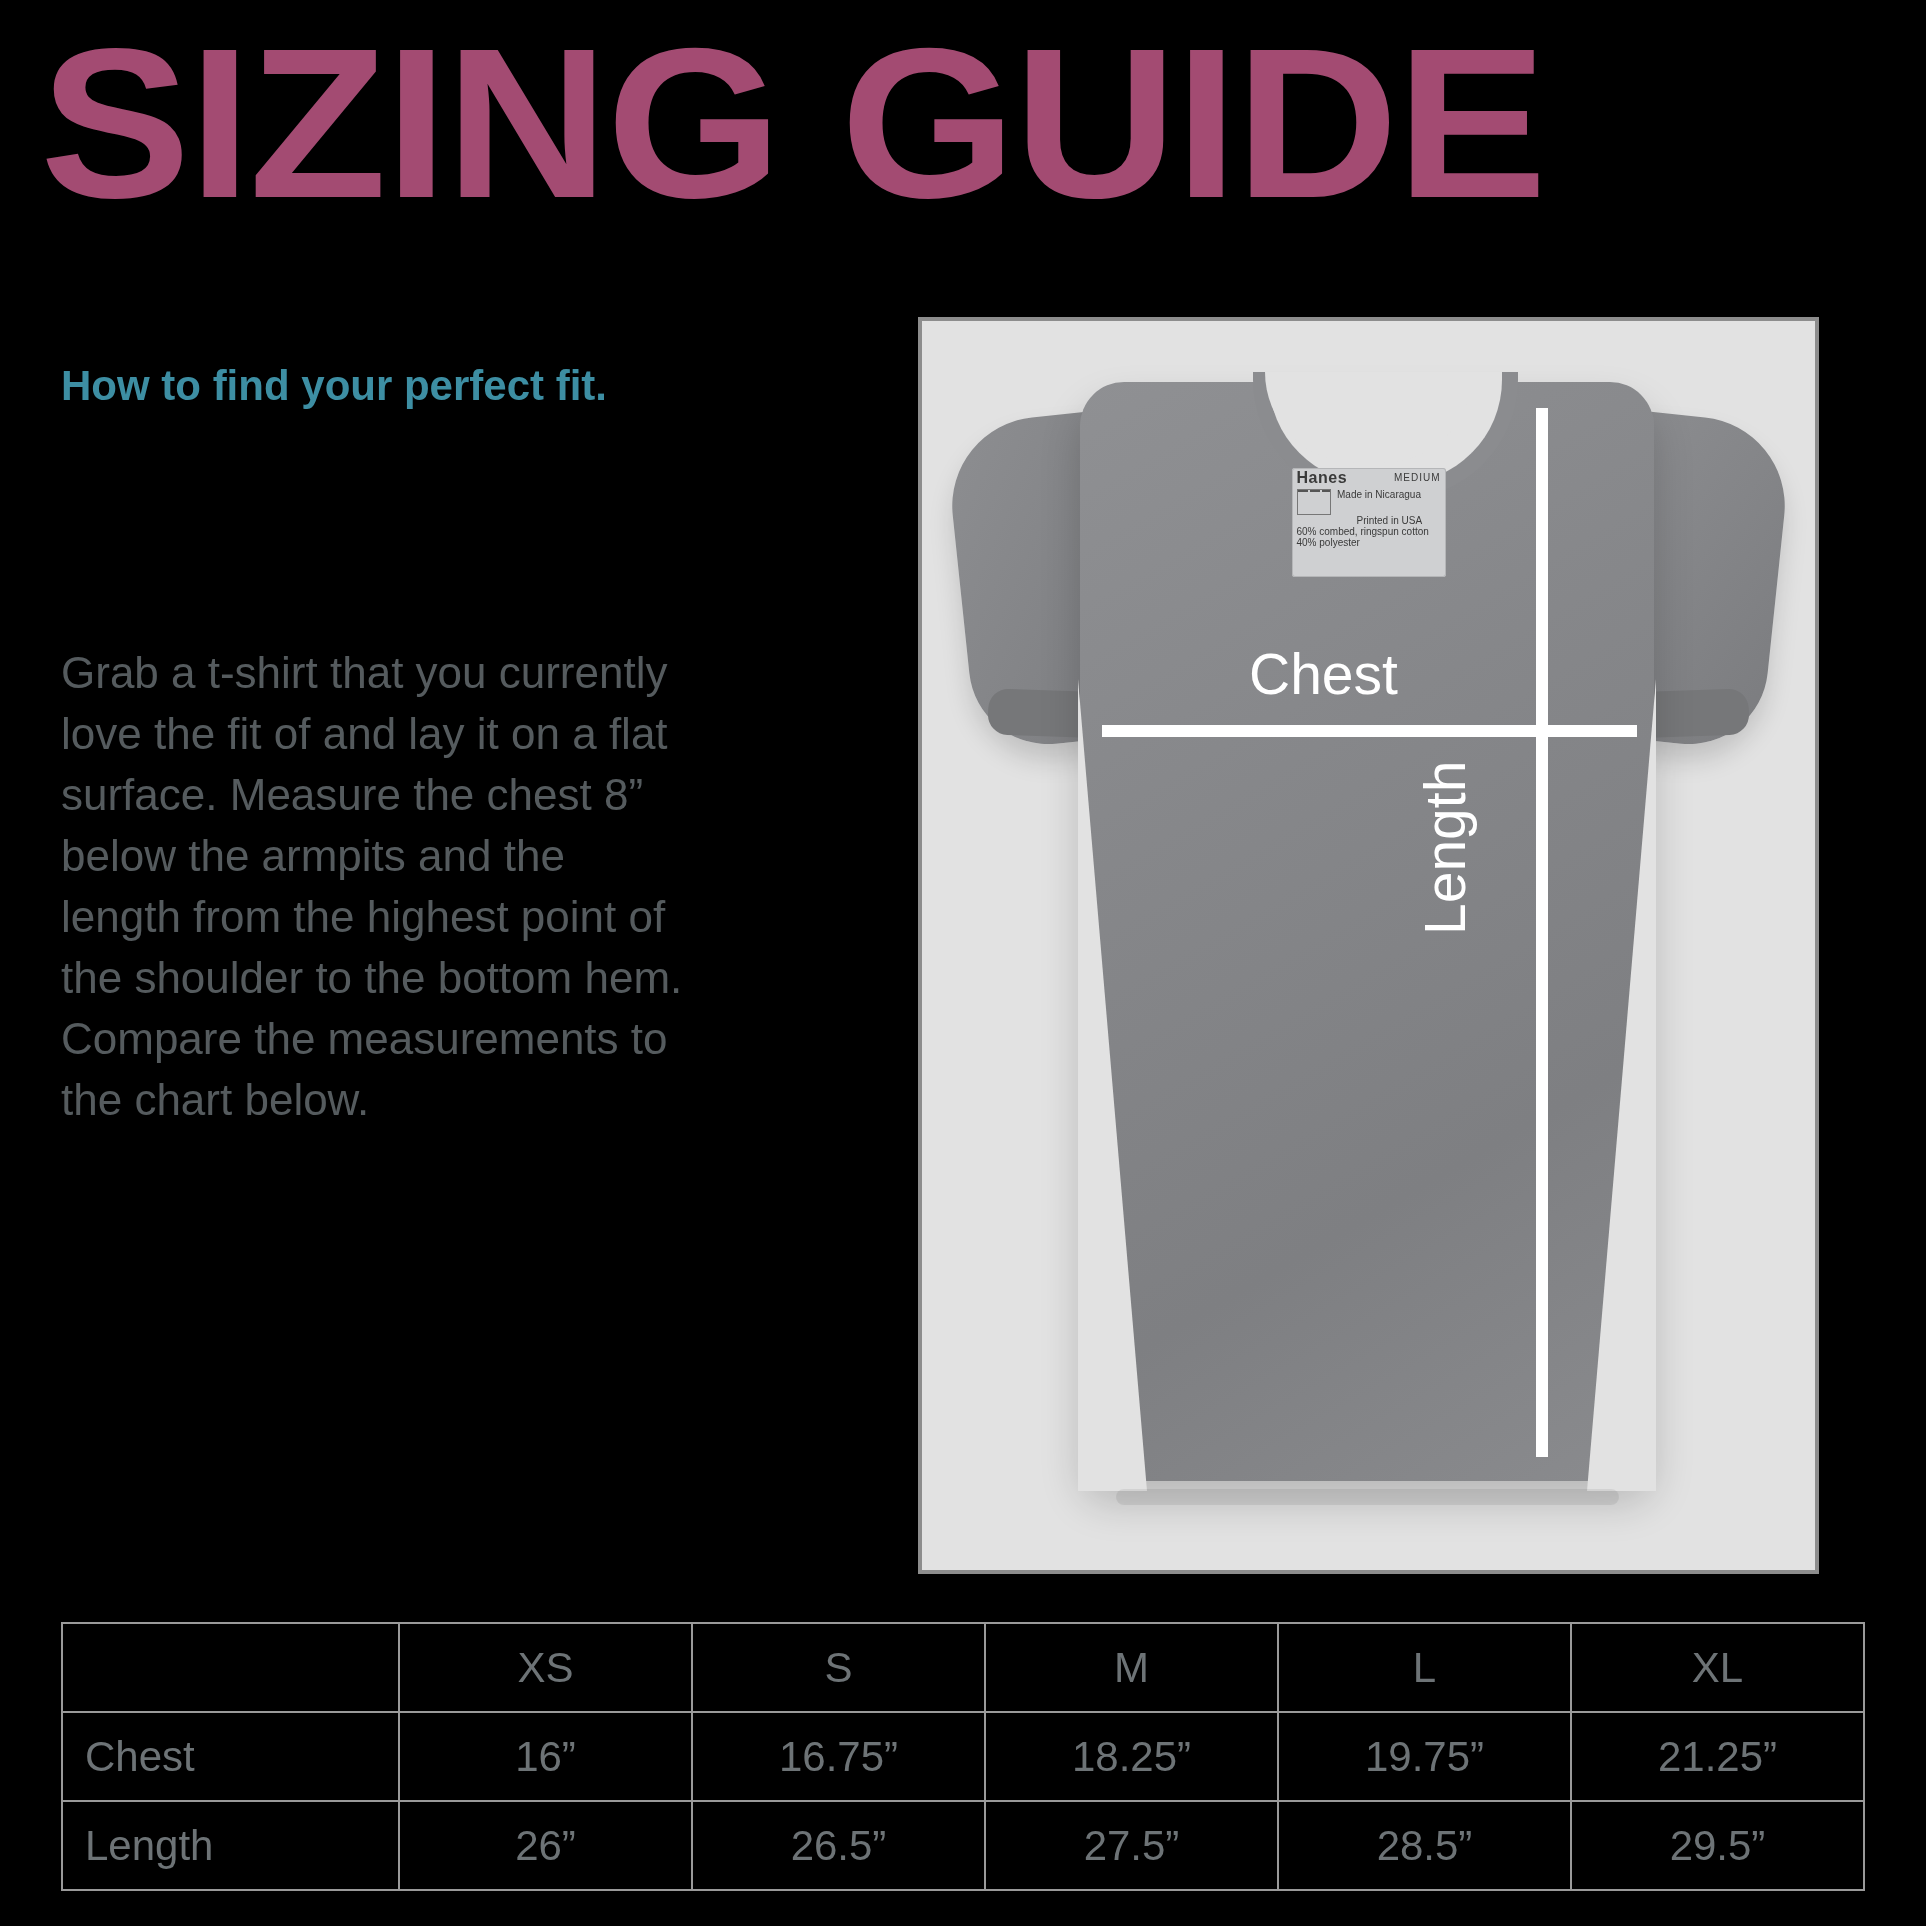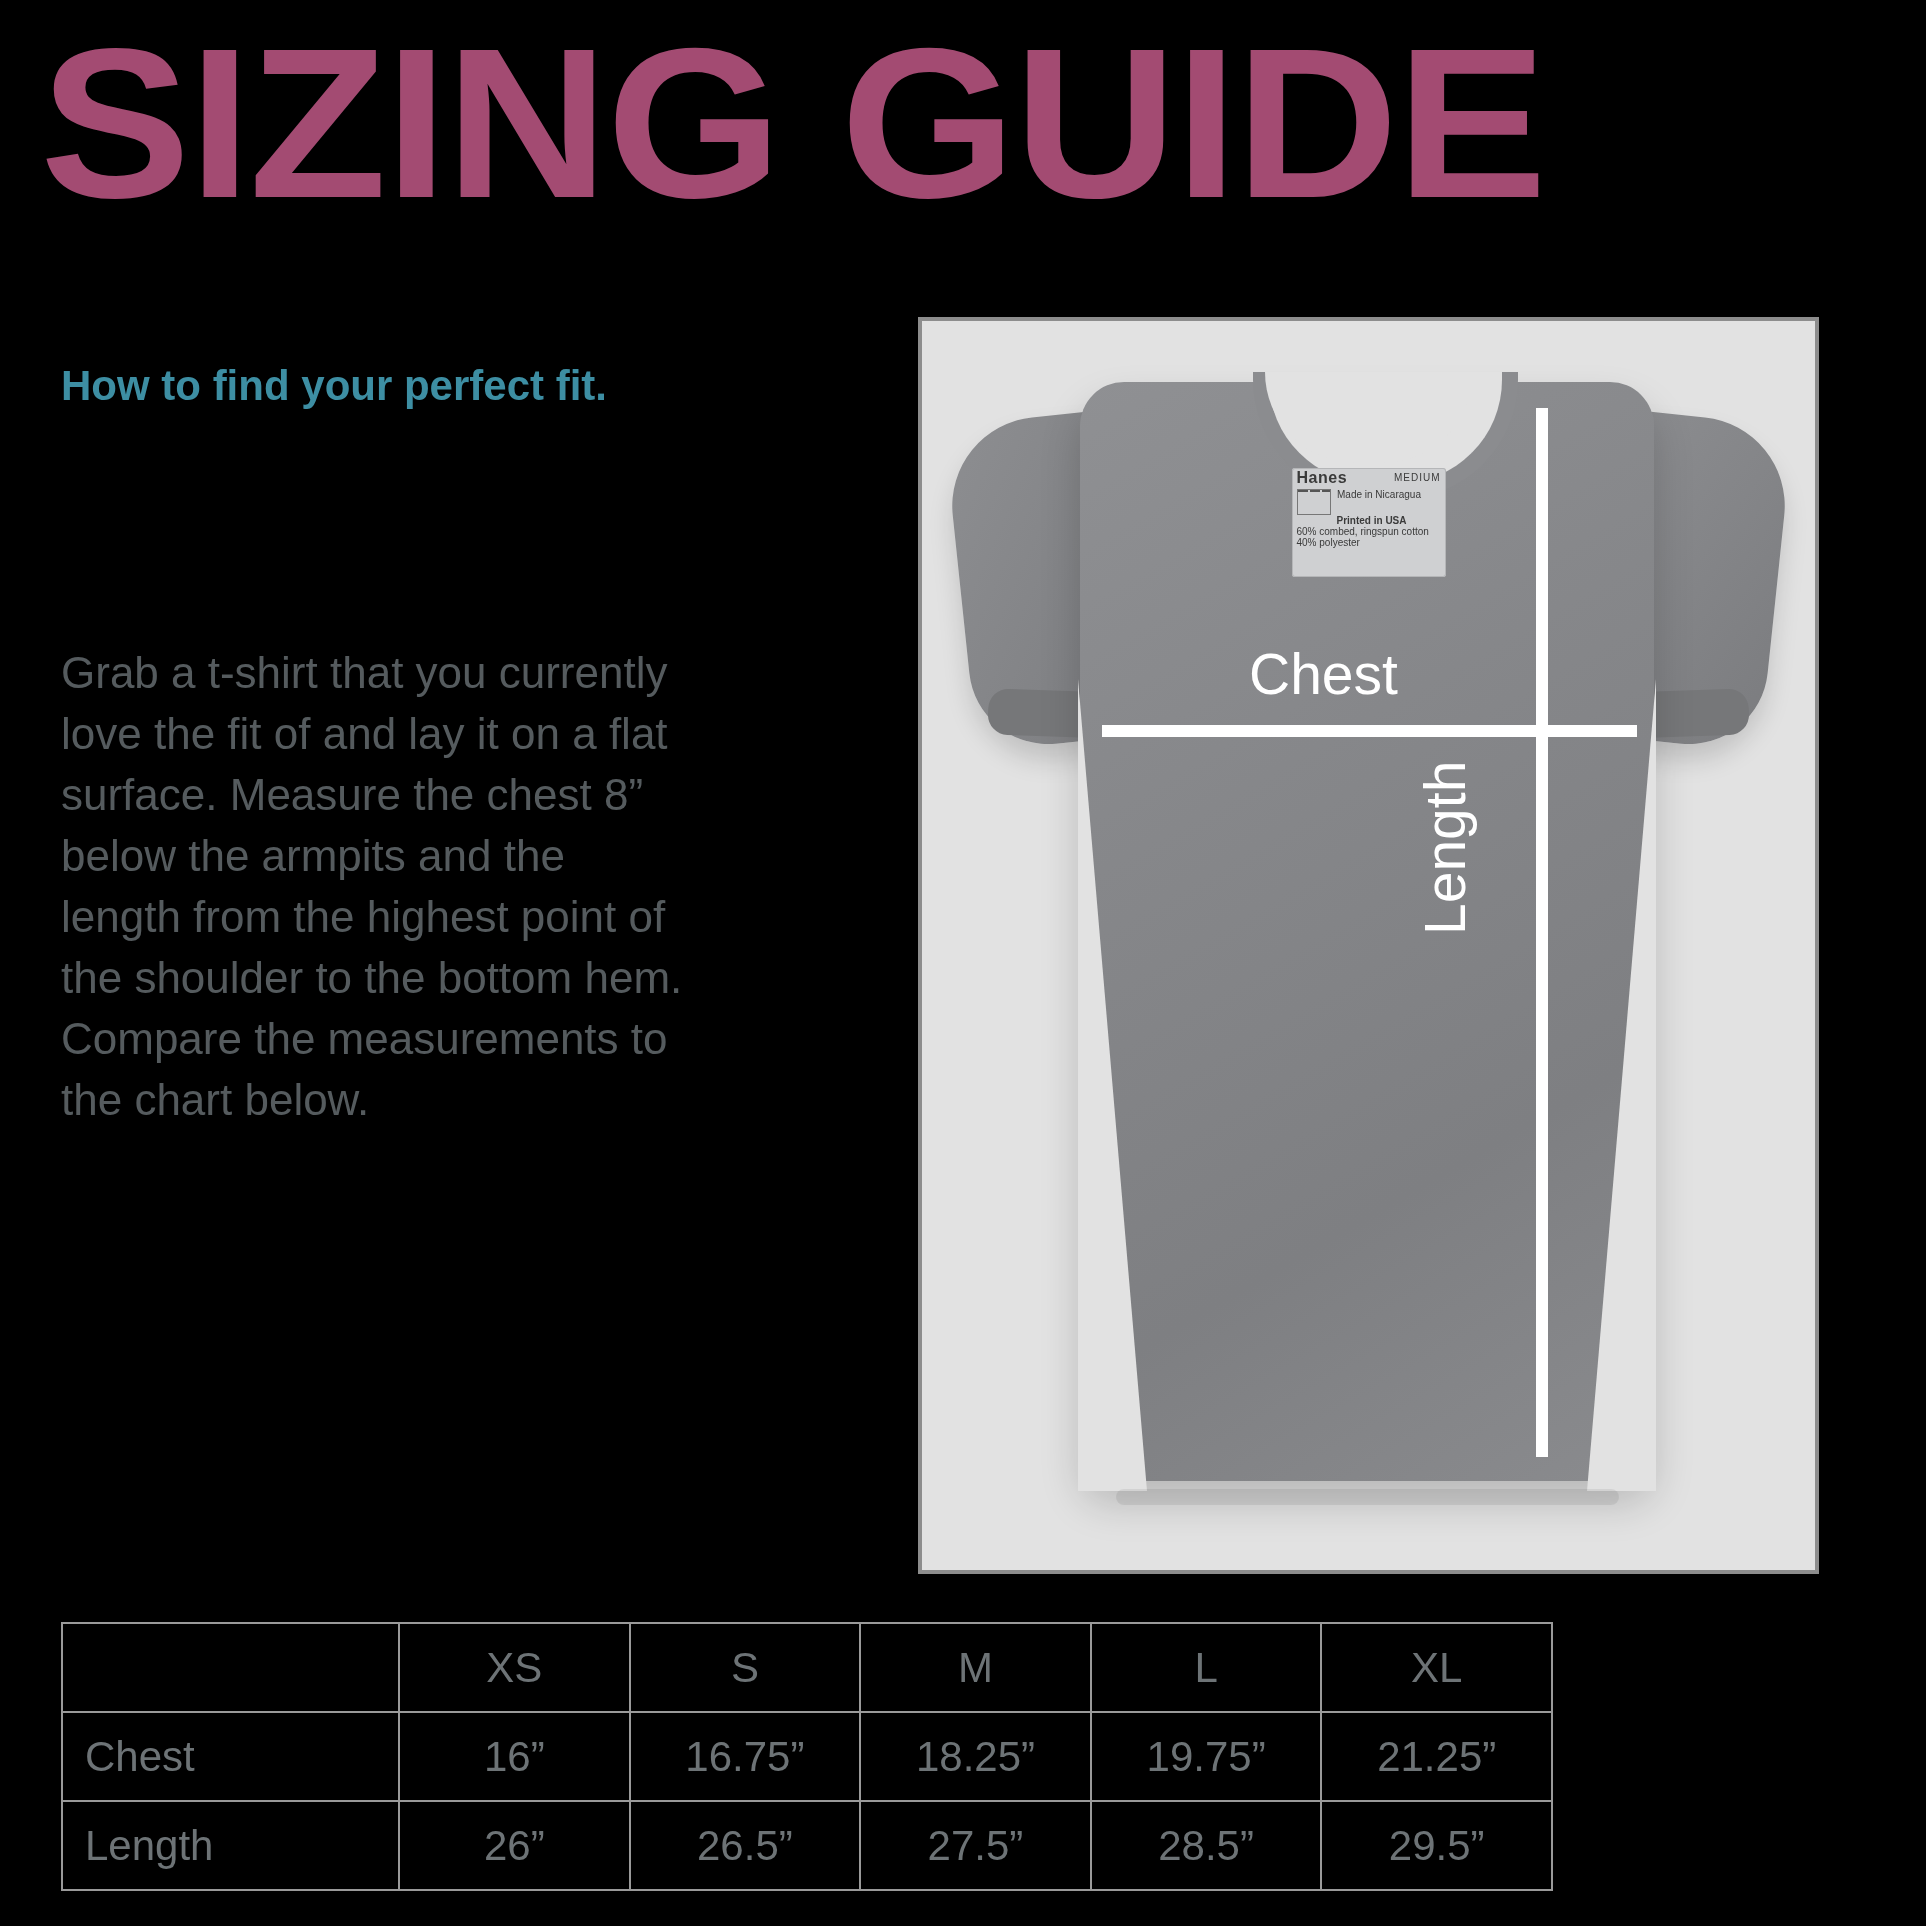"Printed in USA" div.tag-line { font-weight: bold -> none; margin-left: 40px -> 60px }
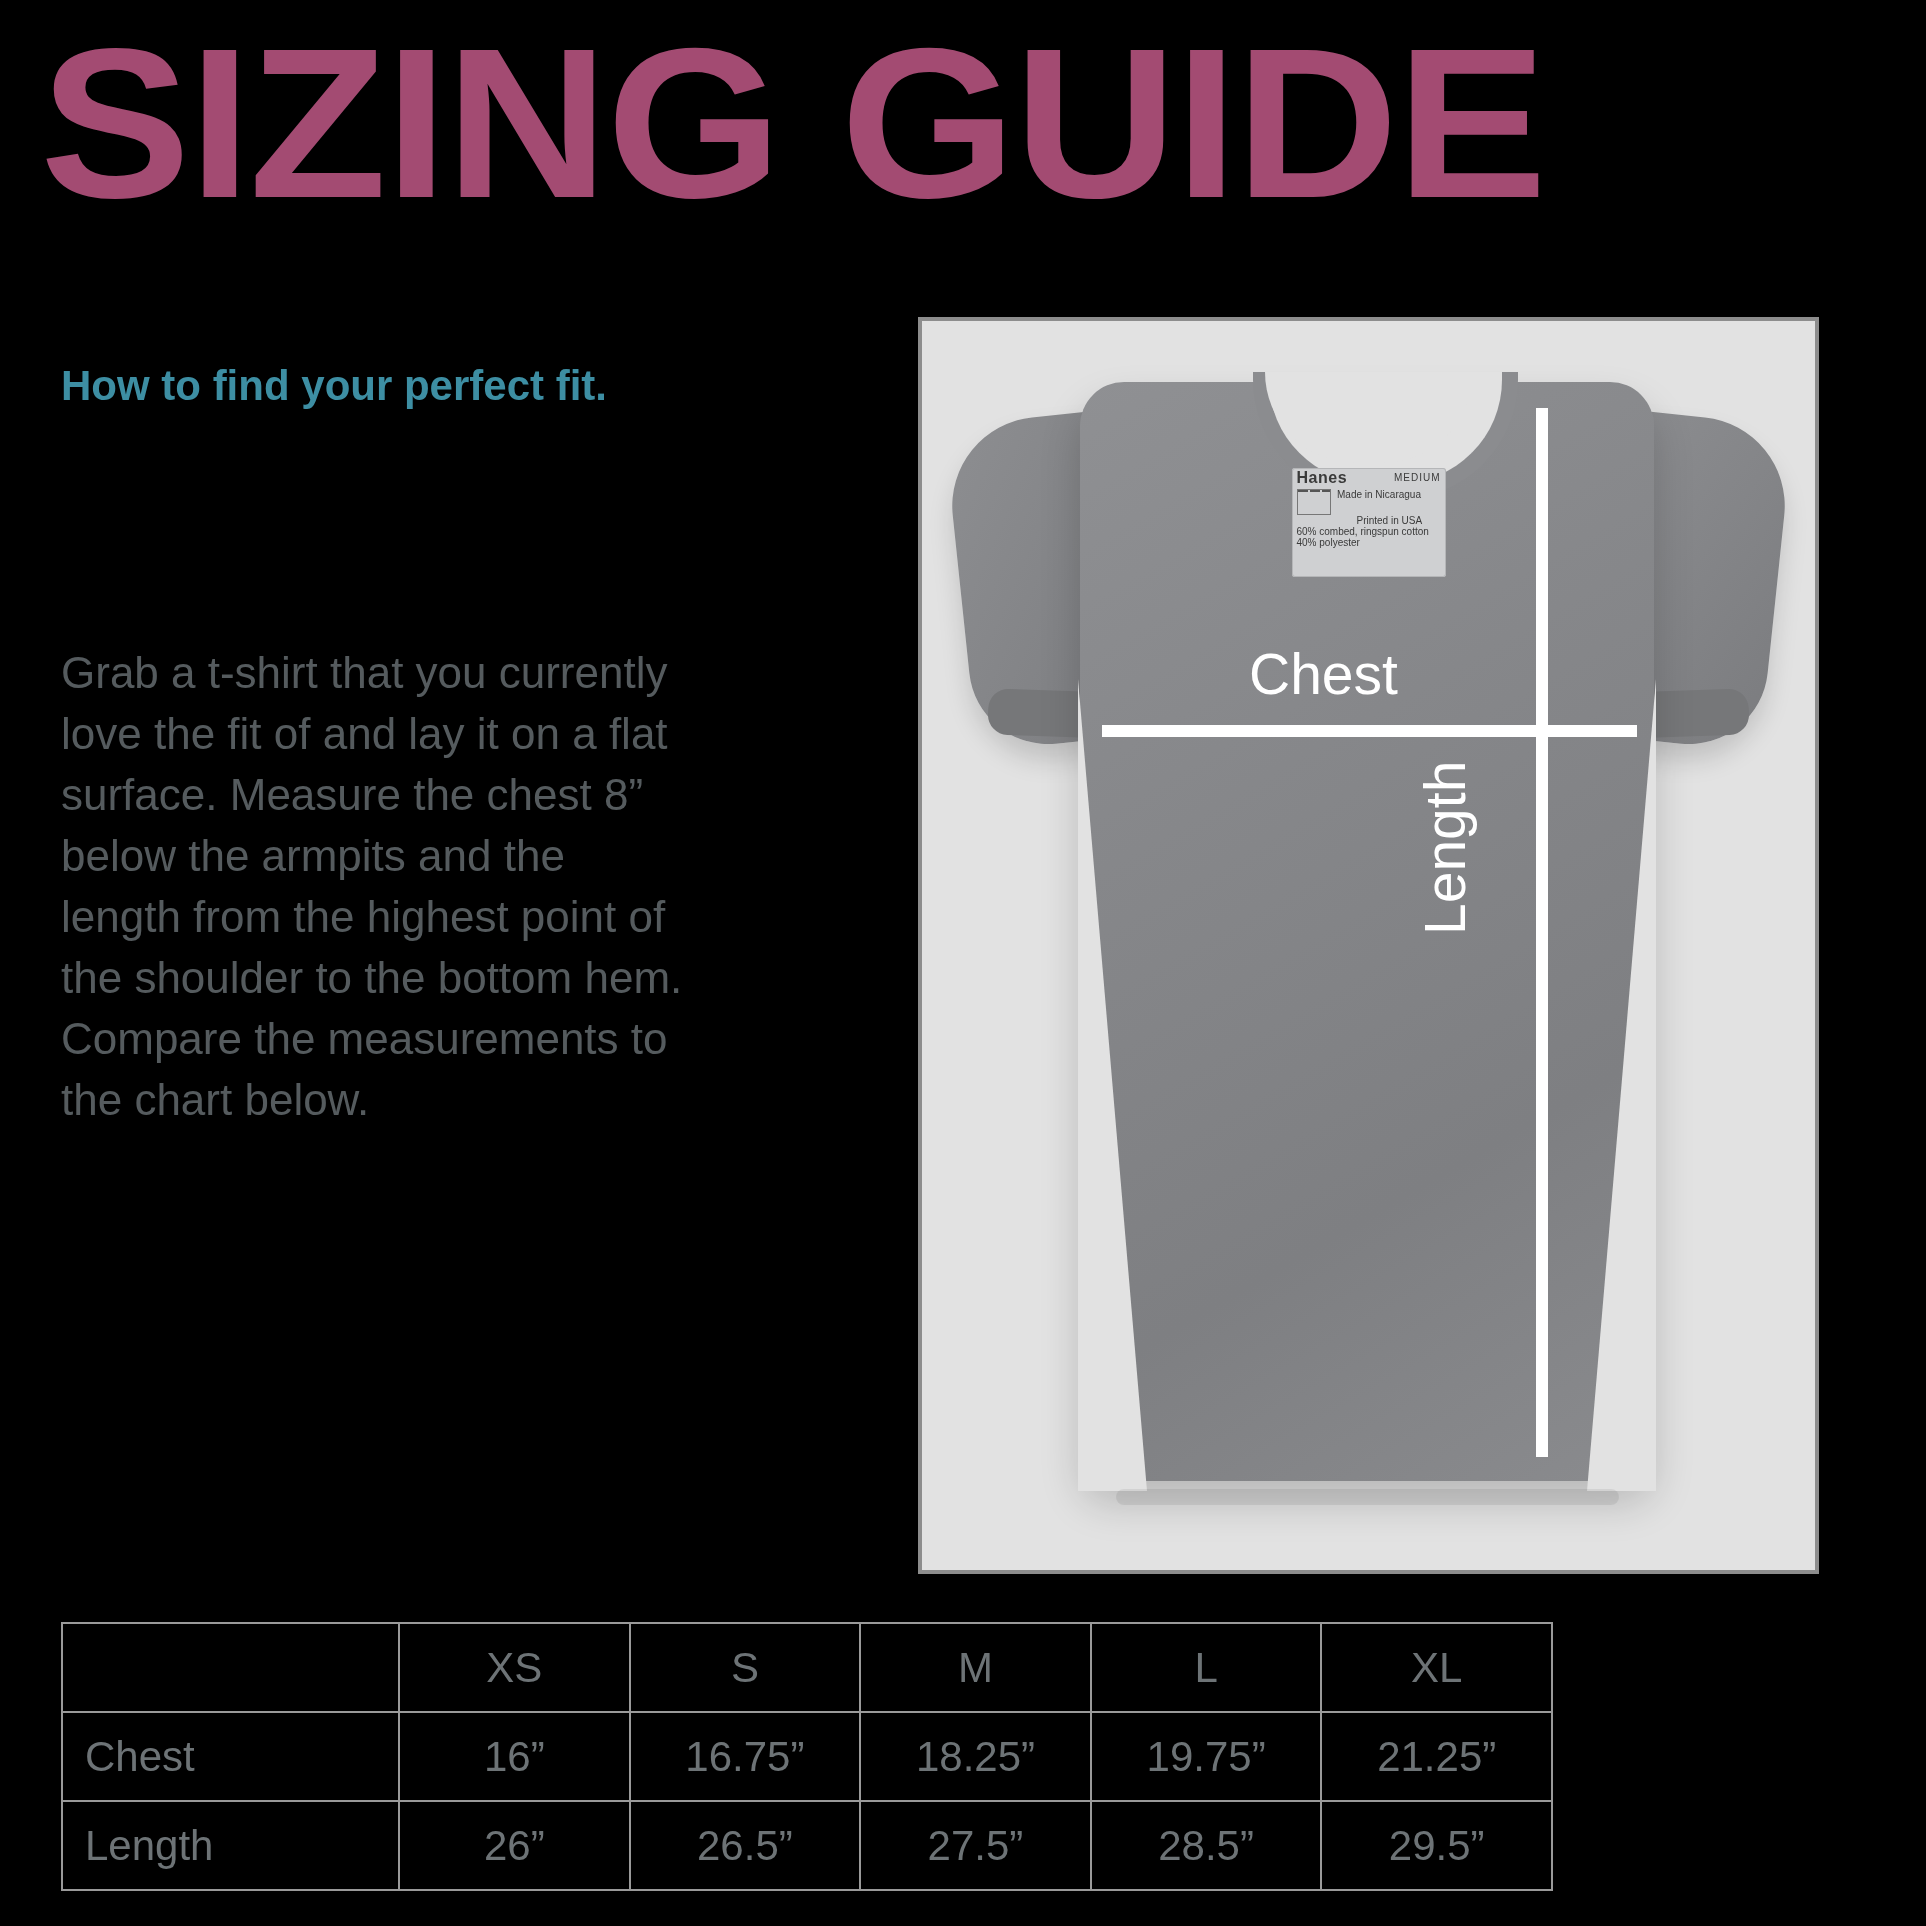"XS" .size-table { width: 1492px -> 1804px }
